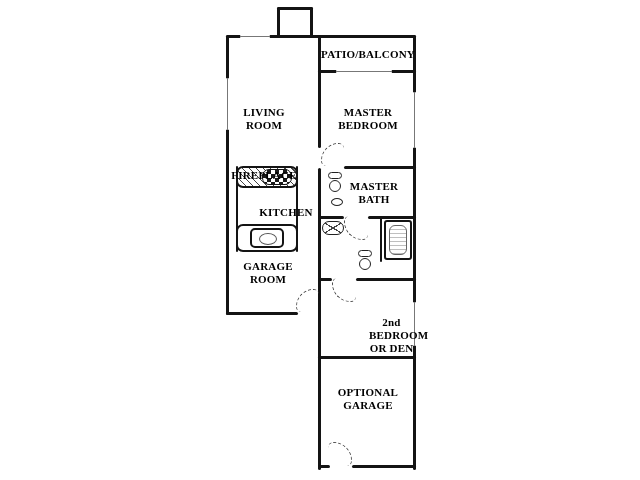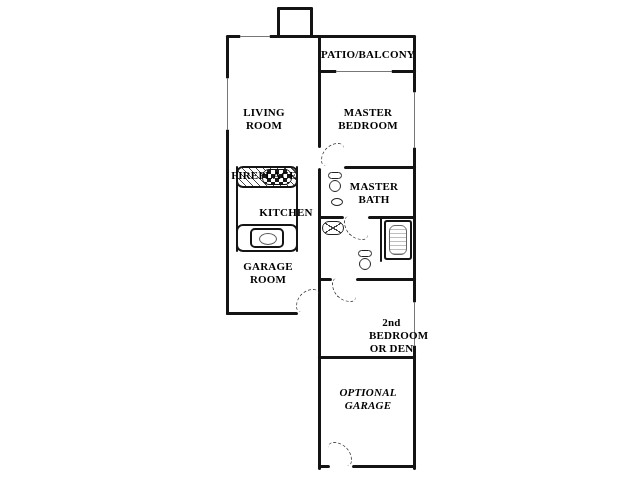"OPTIONAL" div.label { font-style: italic -> none }
